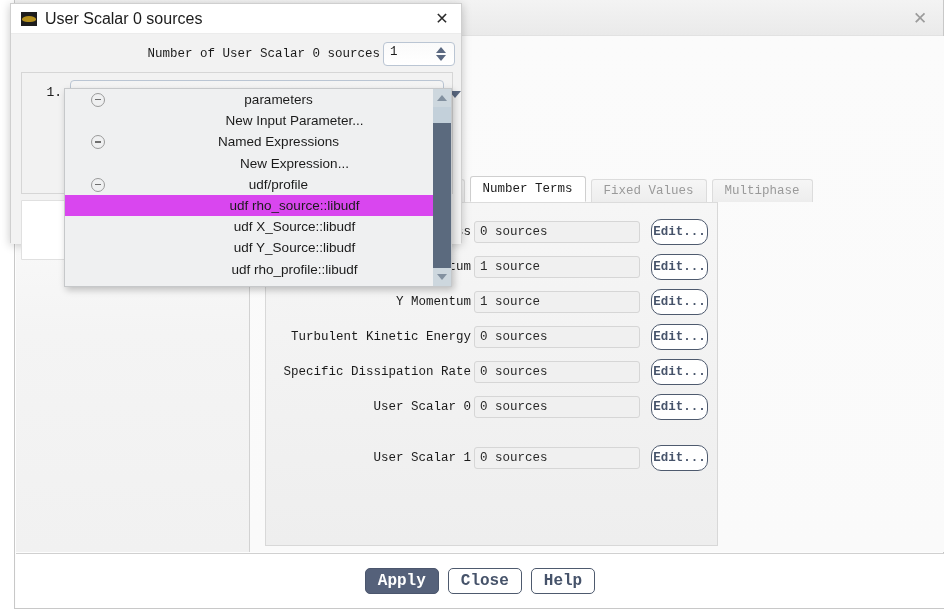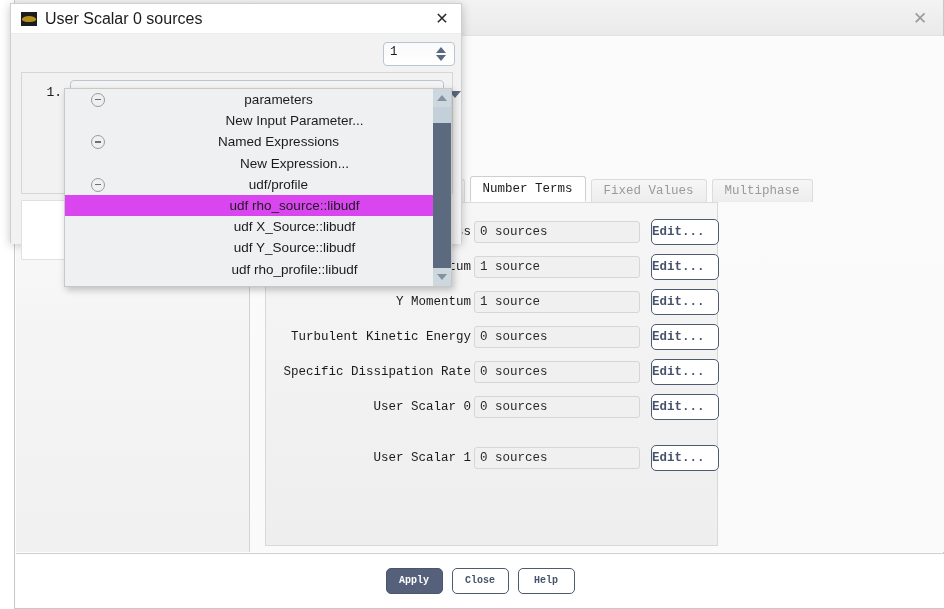"Number of User Scalar 0" div.count-label { html: none -> <div>Number of User Scalar 0 sources</div> }
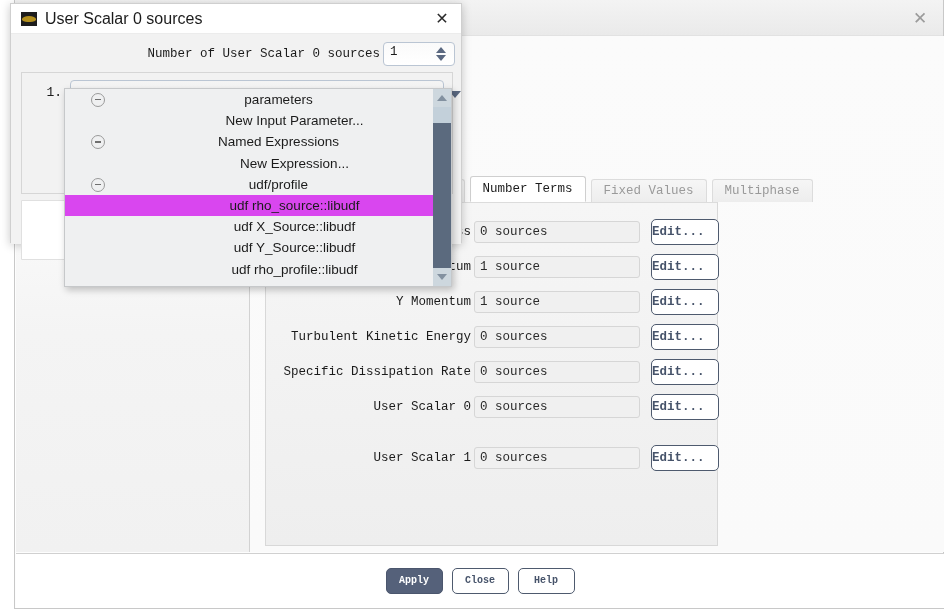"Edit..." .edit-btn { border-radius: 5px -> 10px; text-align: none -> center; width: 68px -> 57px }
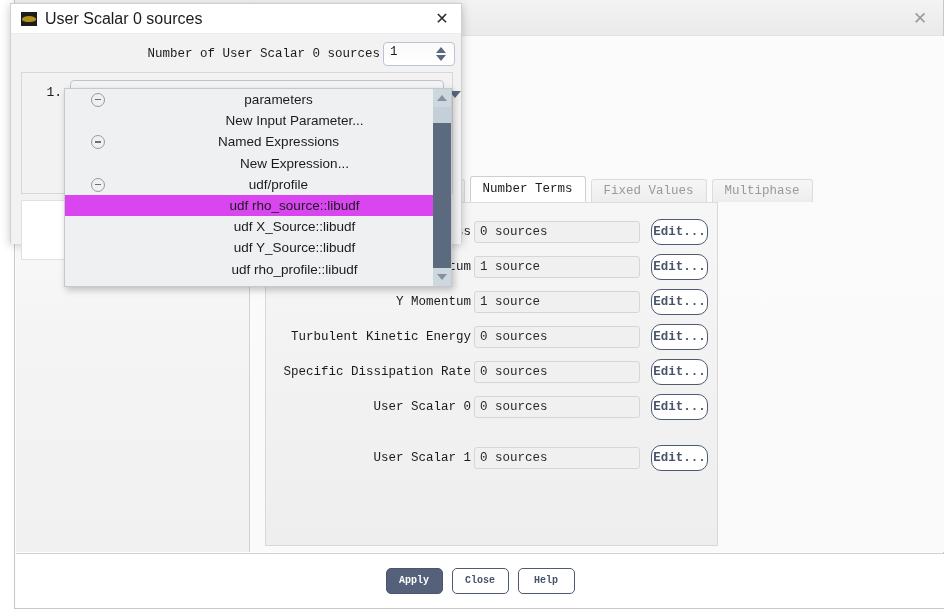"Apply" .btn { font-size: 10px -> 16px }
